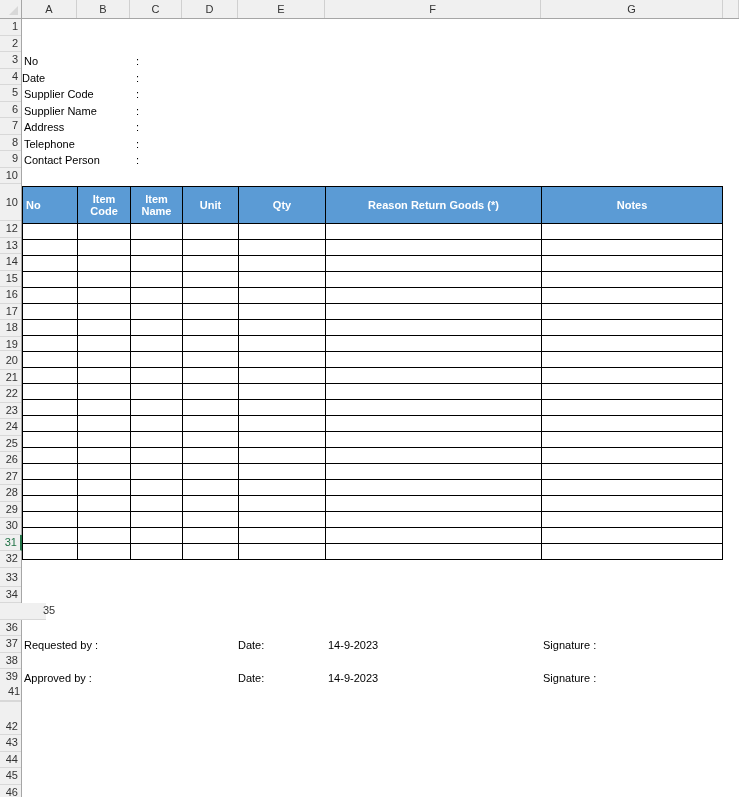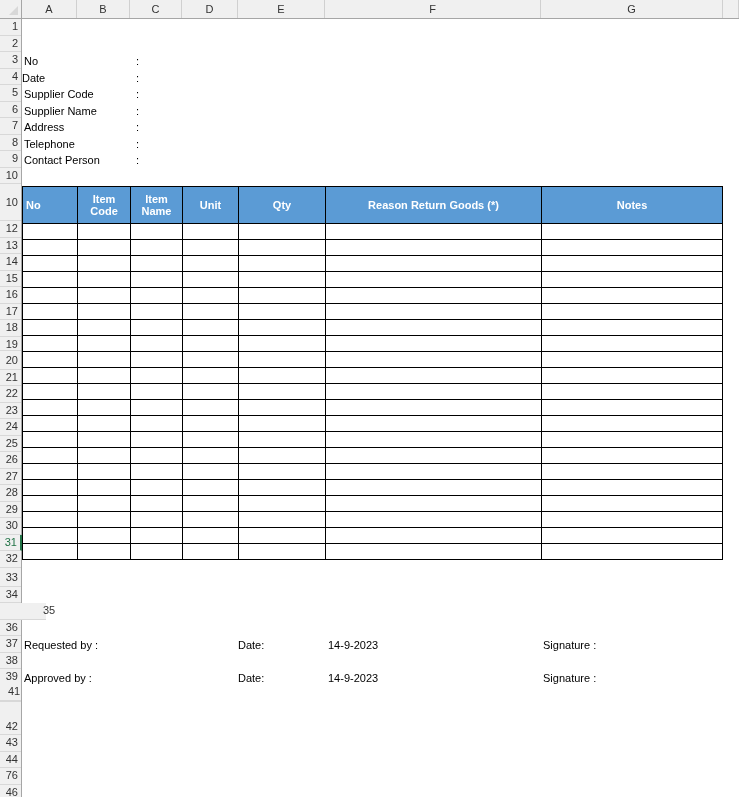"76" div.rowhead { text: 76 -> 45 }
